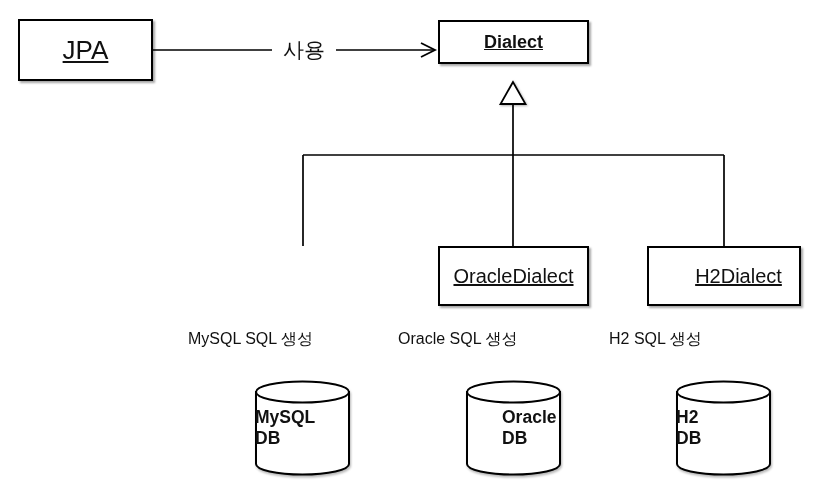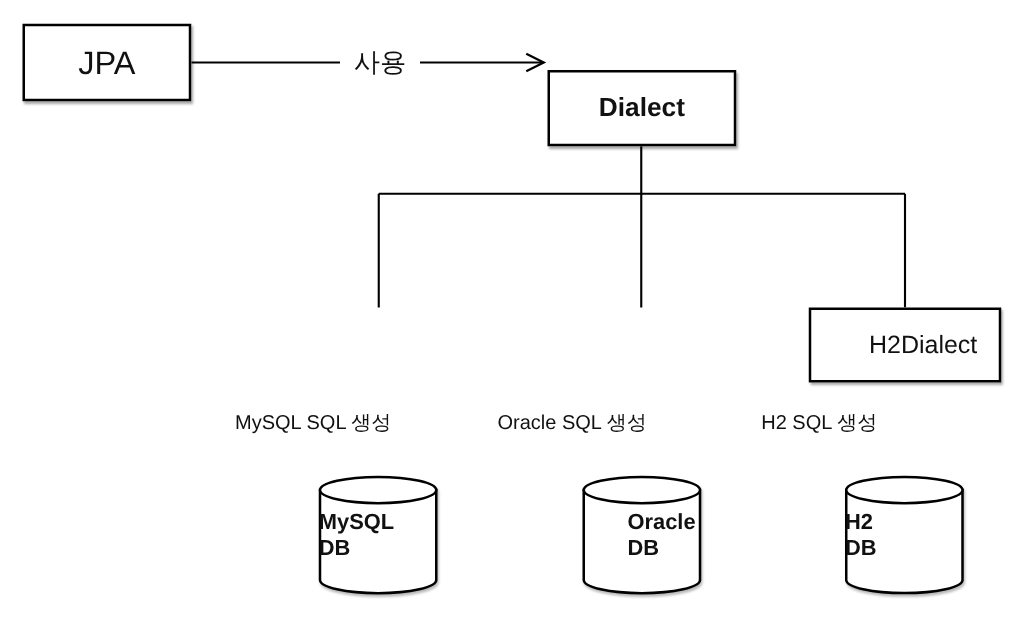"JPA" .box { text-decoration: none -> underline }
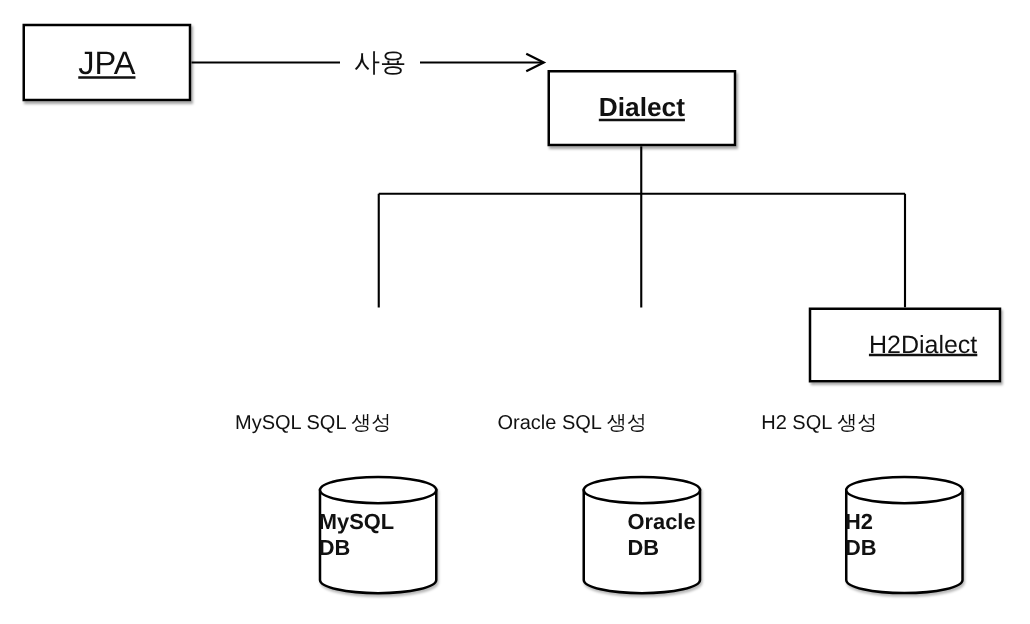"Dialect" .box-dialect { font-size: 21px -> 18px; height: 61px -> 44px; margin-top: 36px -> none }
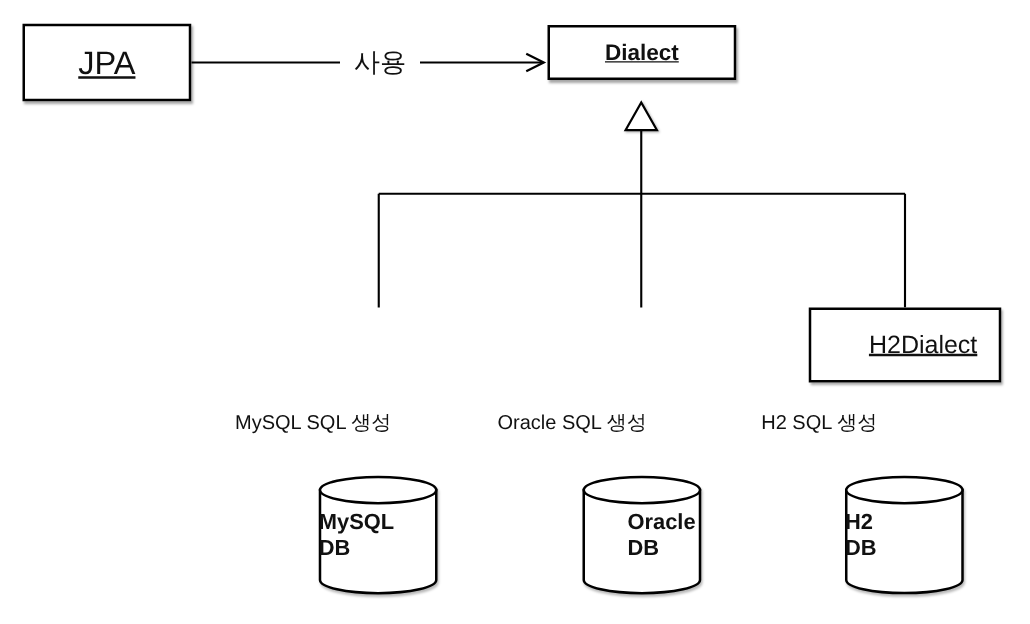"OracleDialect" div.box { html: none -> <div>OracleDialect</div> }
